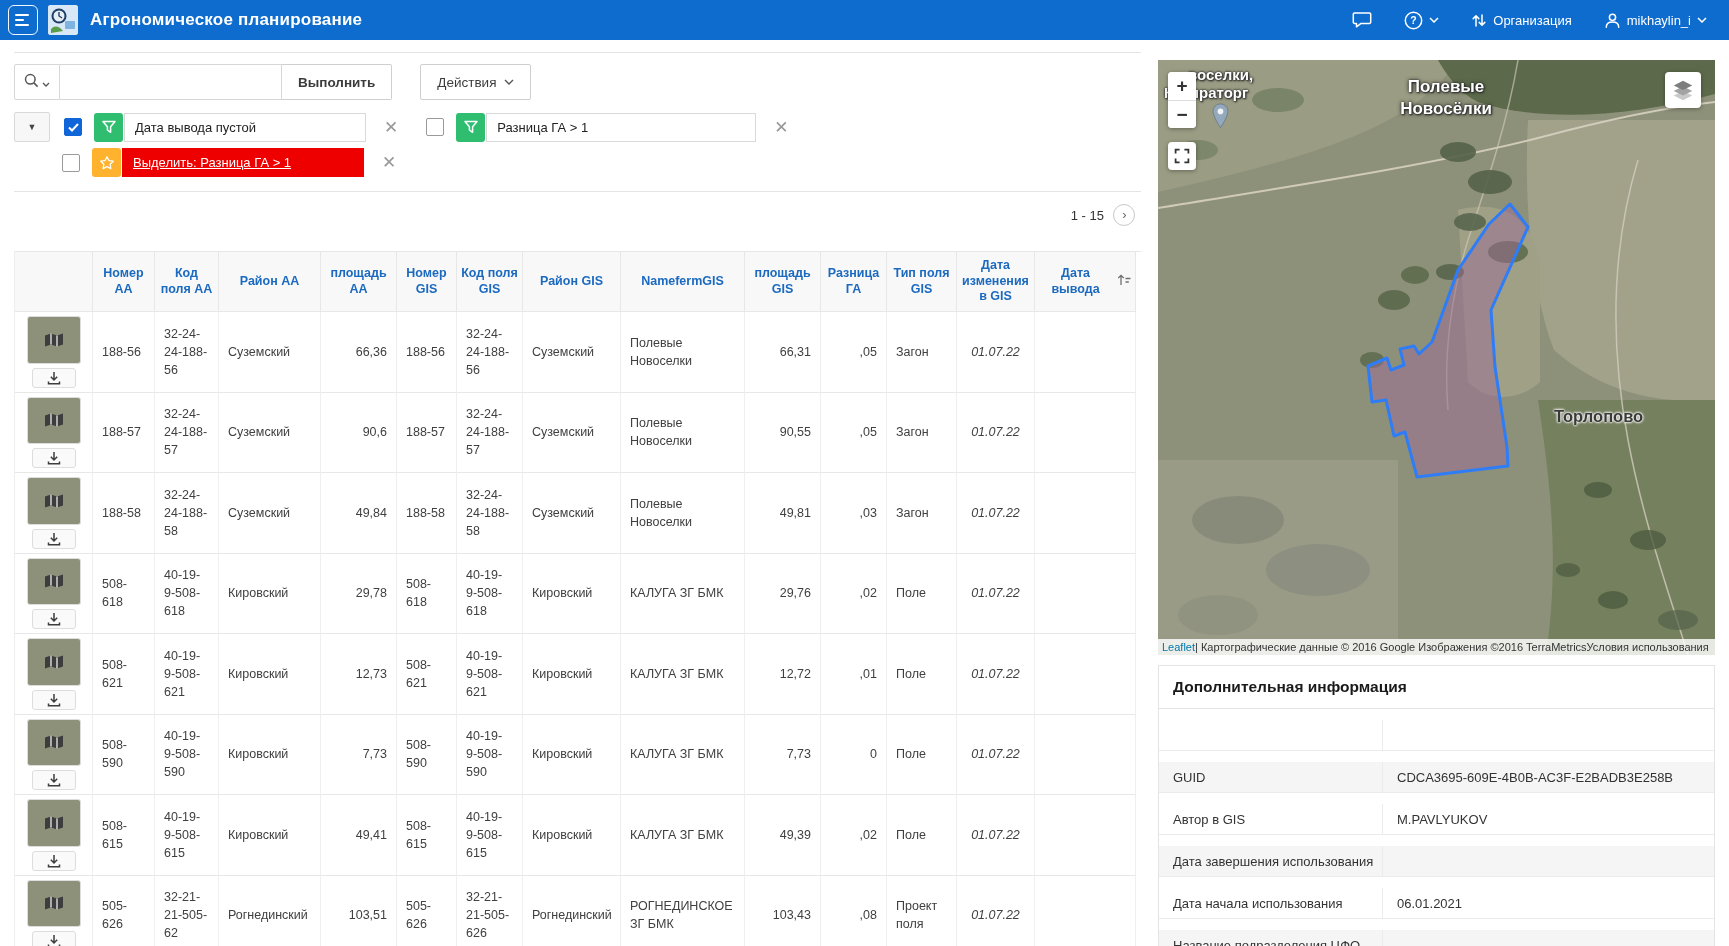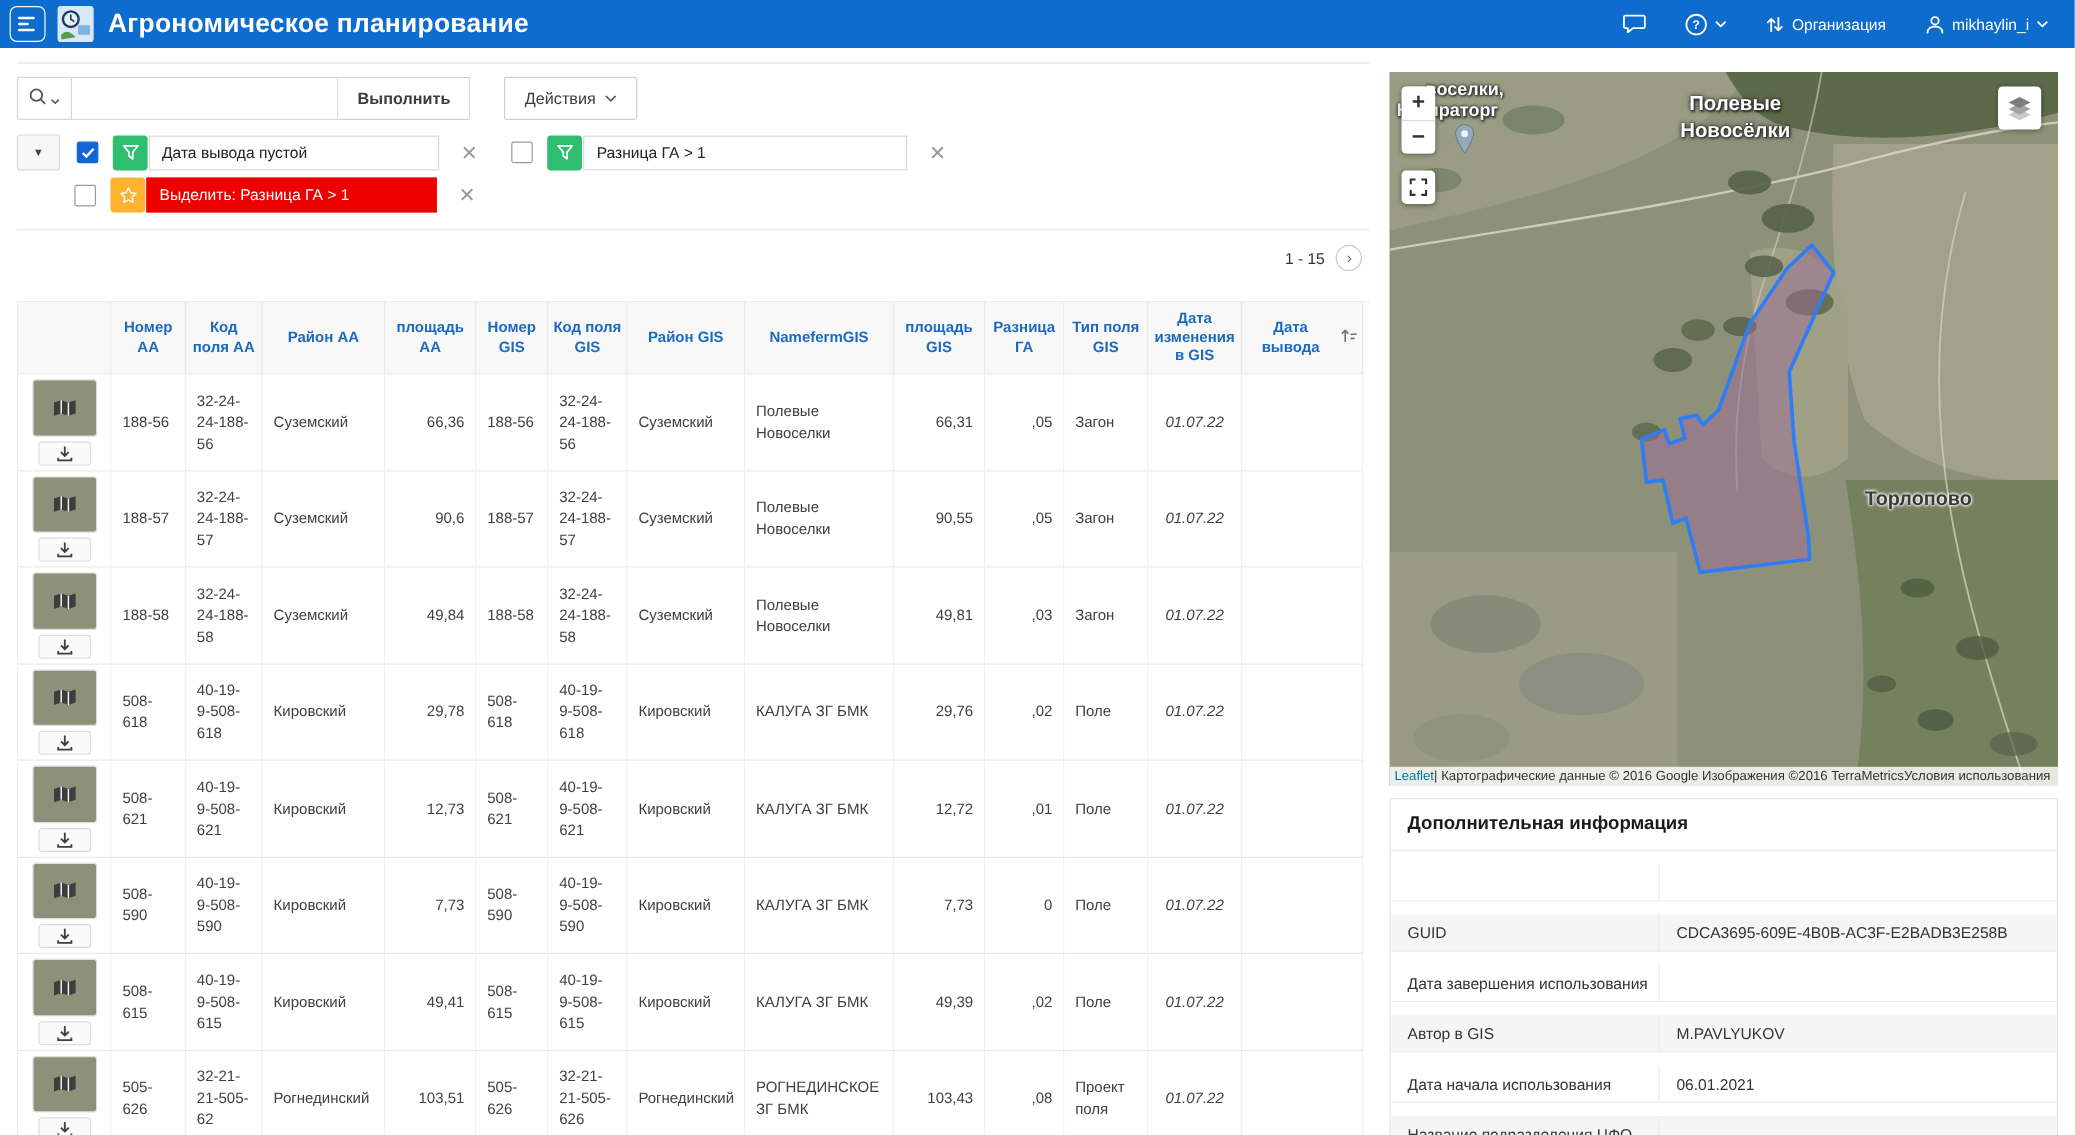"Агрономическое планирование" .app-title { font-size: 22px -> 17px }
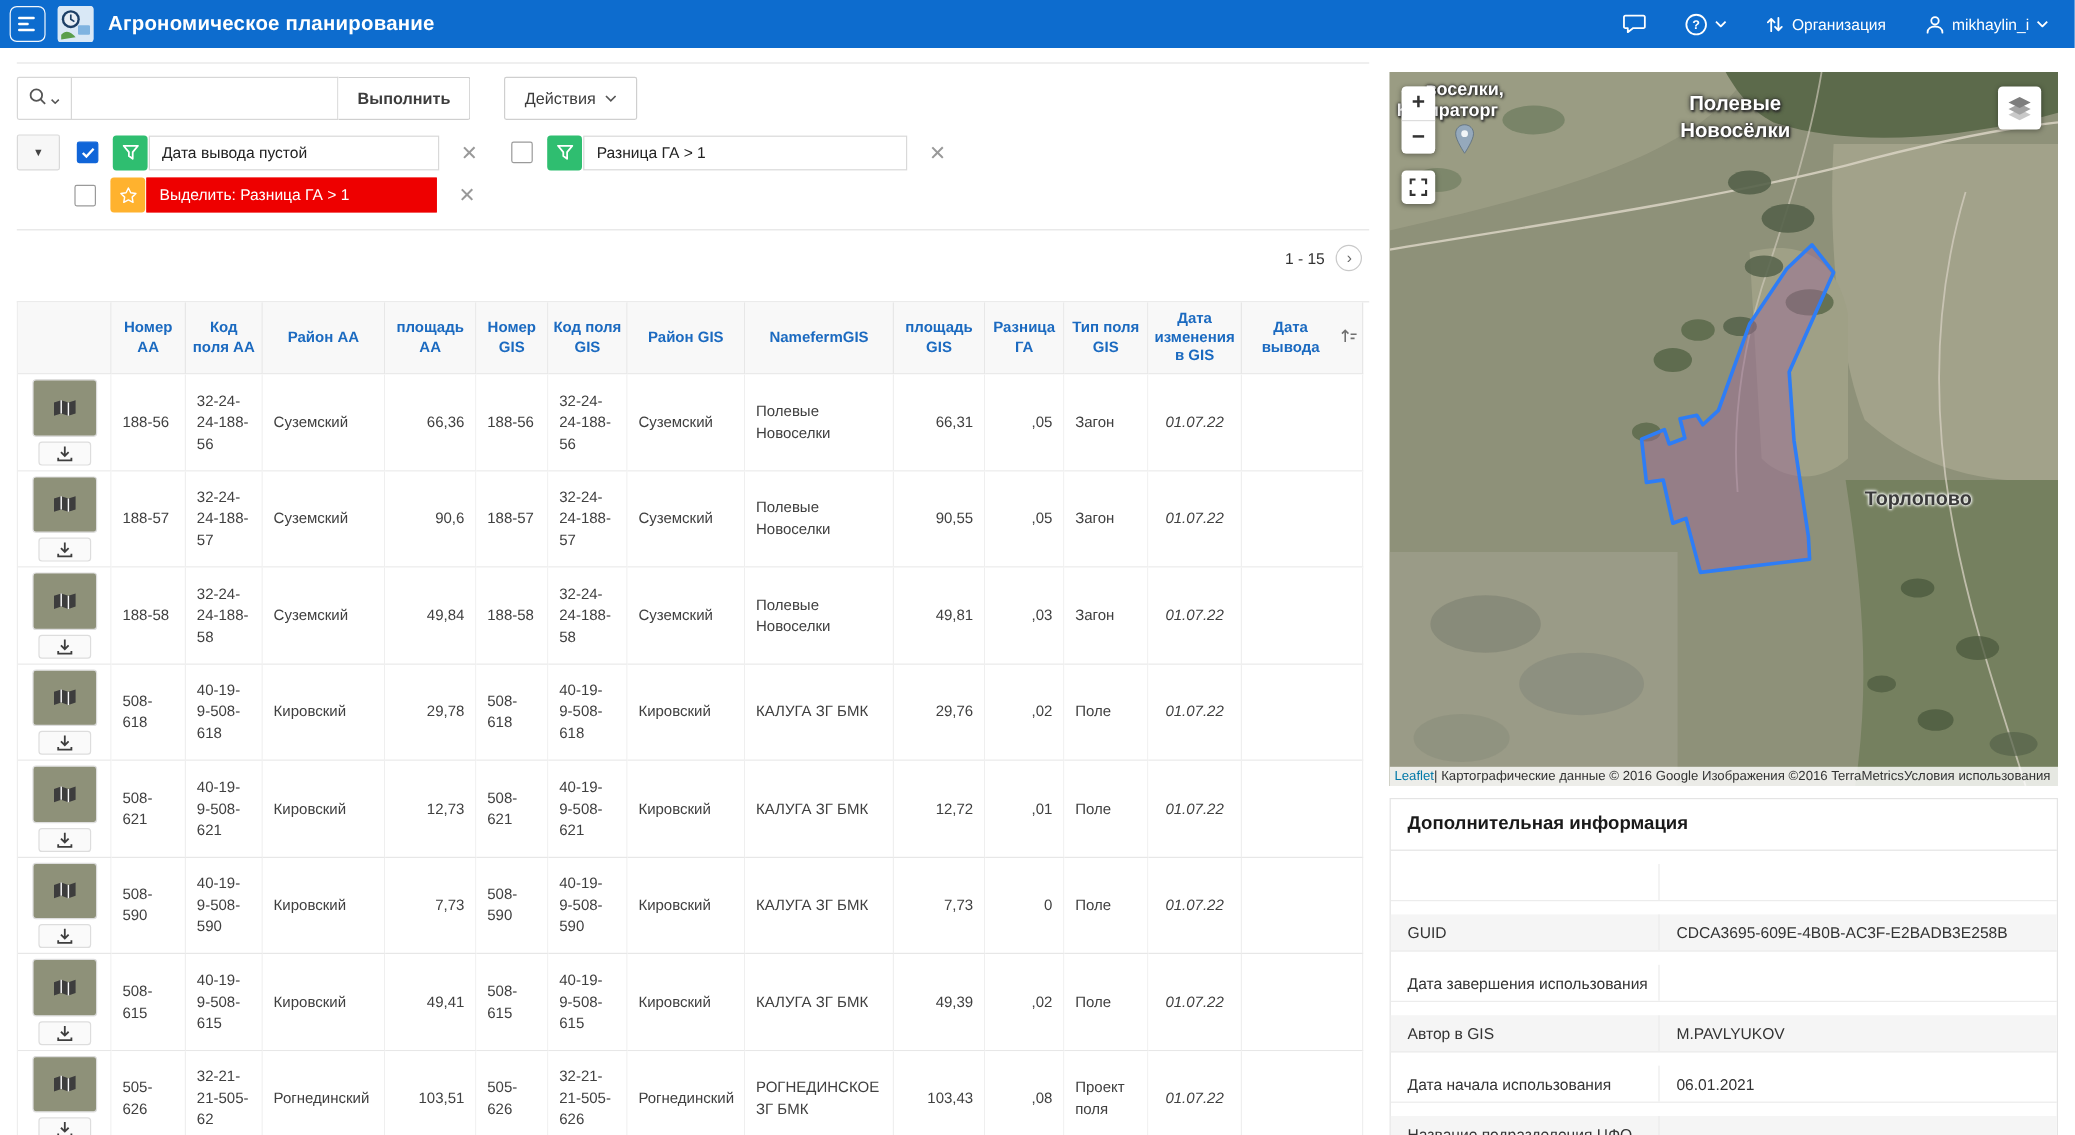"Выделить: Разница ГА > 1" .chip-label.red { text-decoration: none -> underline }
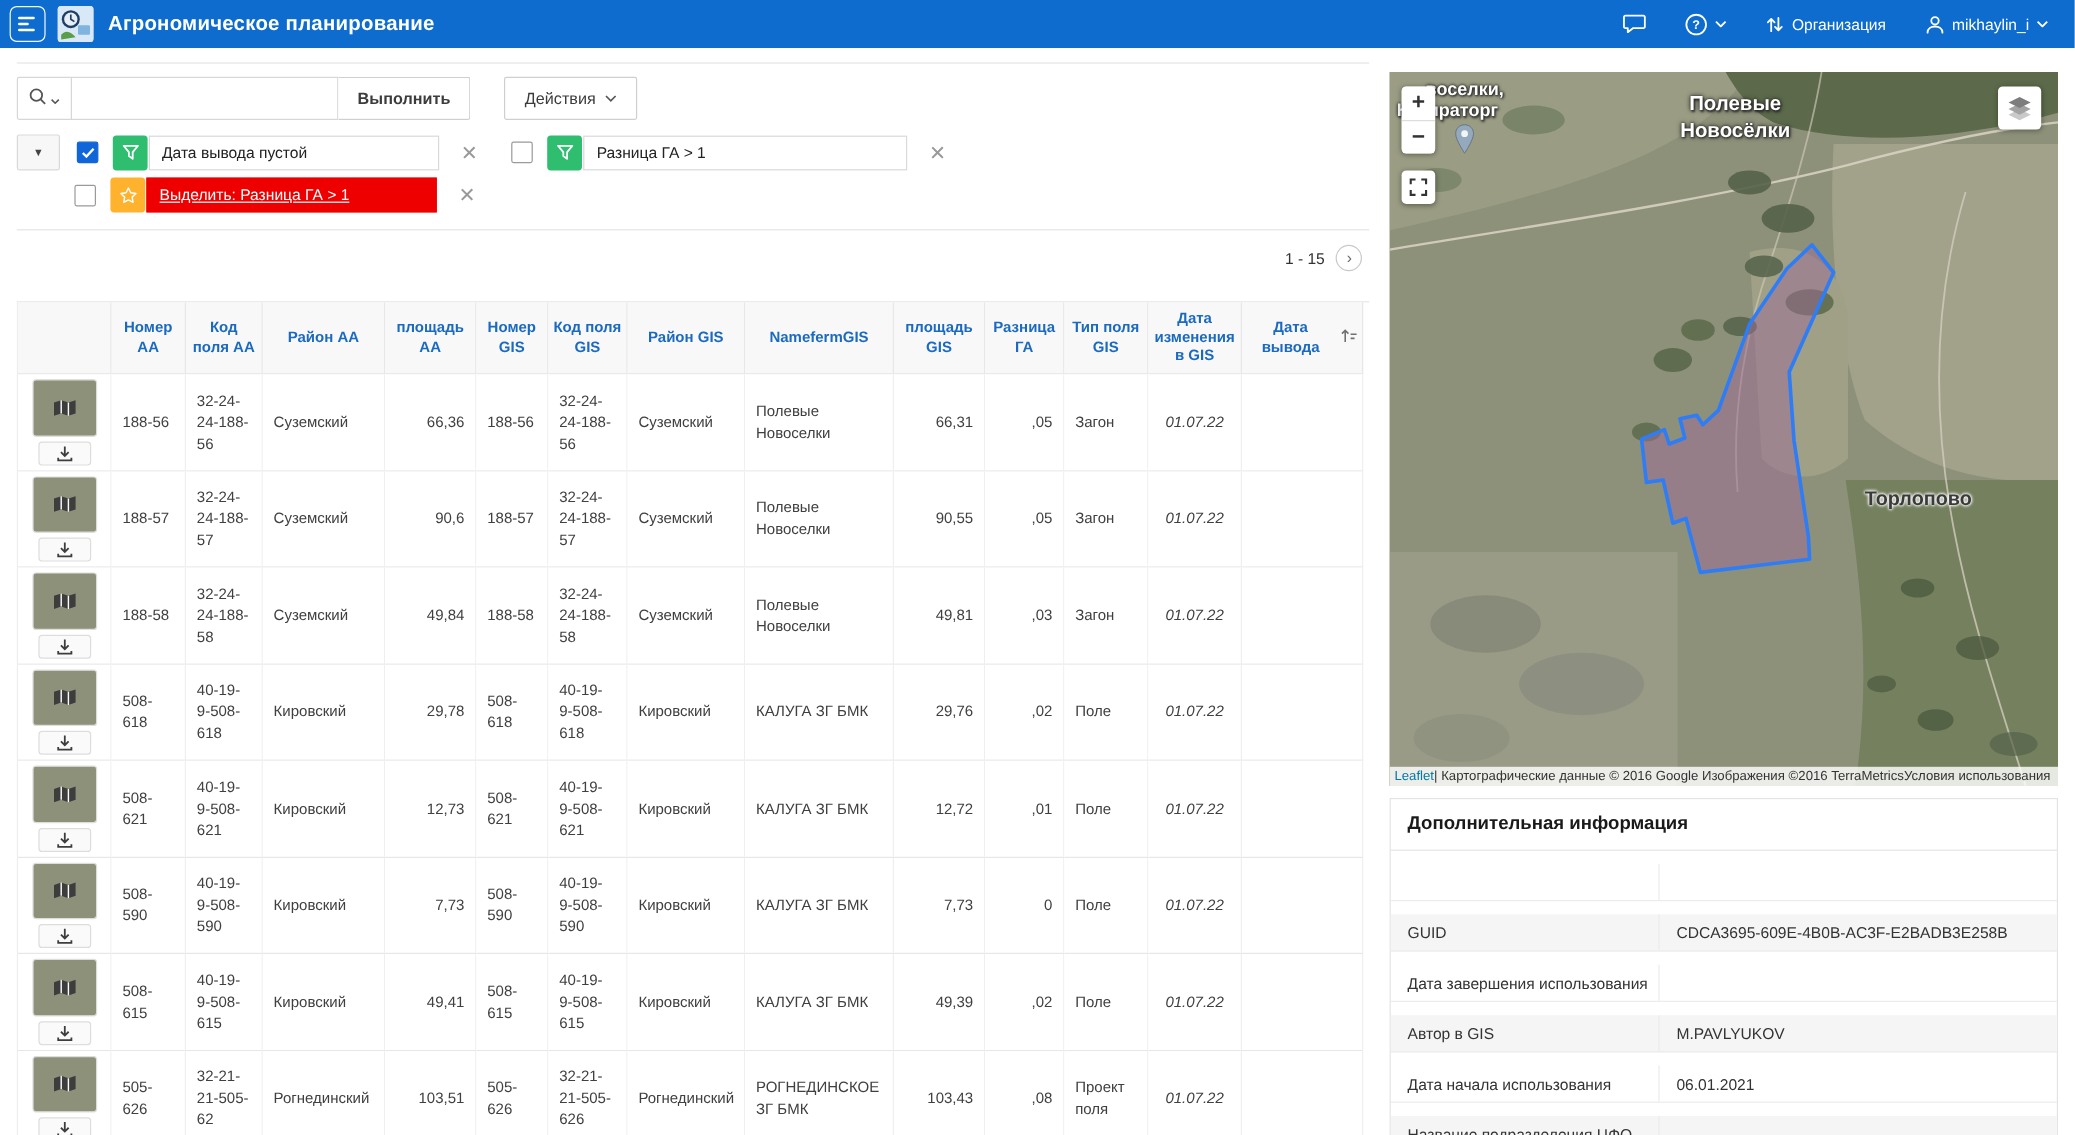"Дата завершения использования" div.info-row { order: before "Автор в GIS" -> after "Автор в GIS" }
